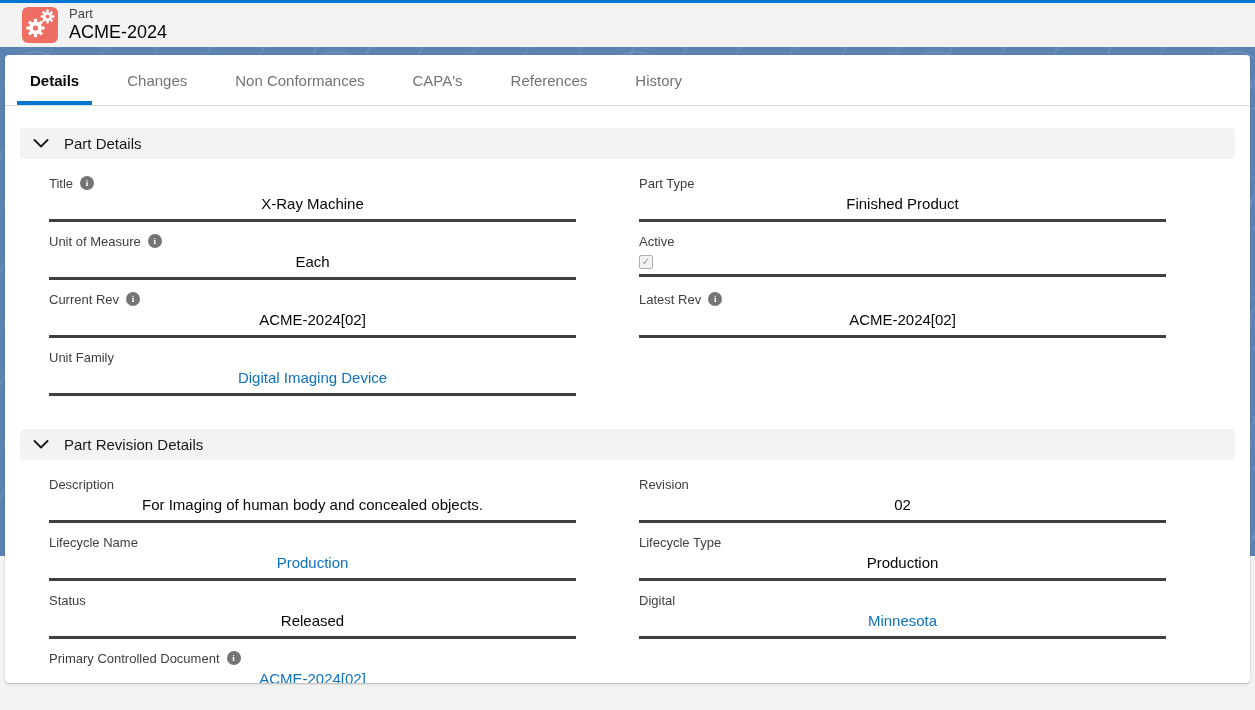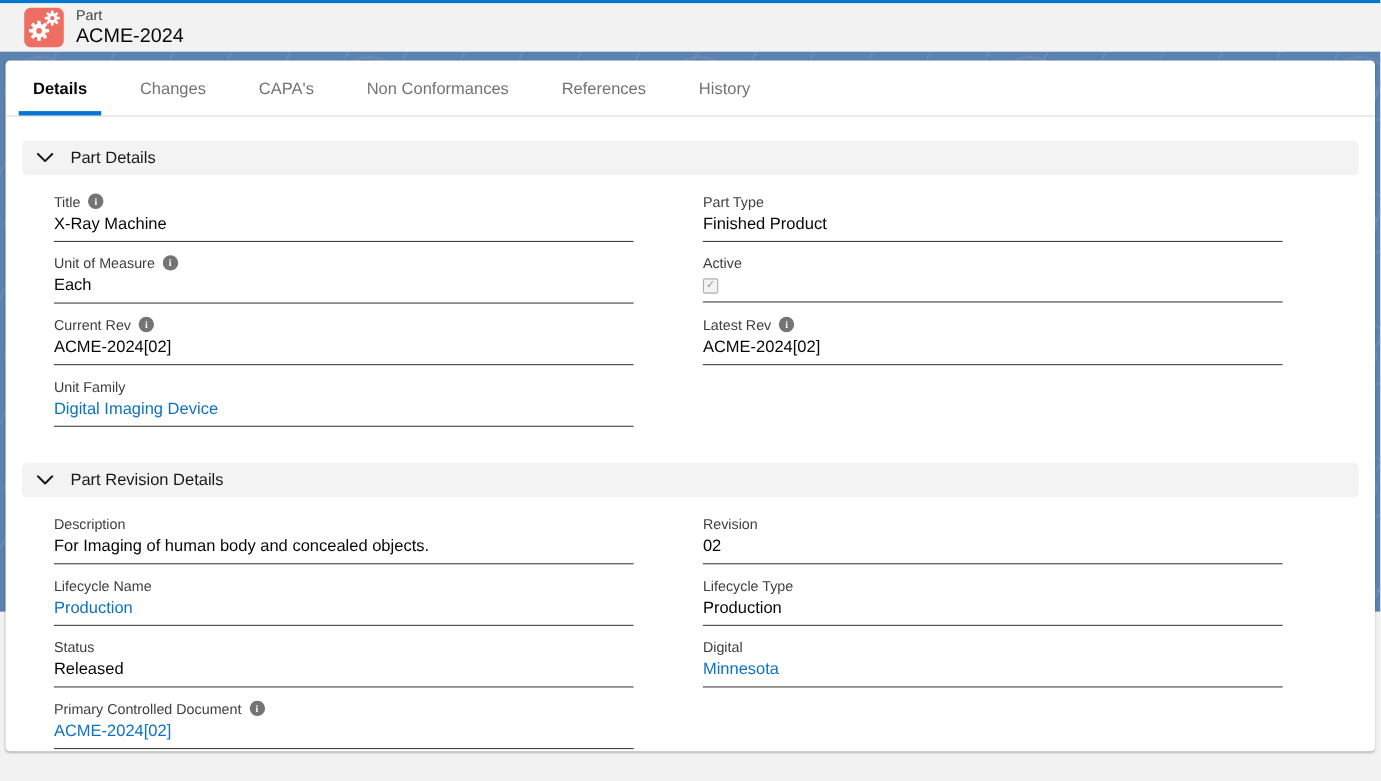"CAPA's" div.tab { order: before "Non Conformances" -> after "Non Conformances" }
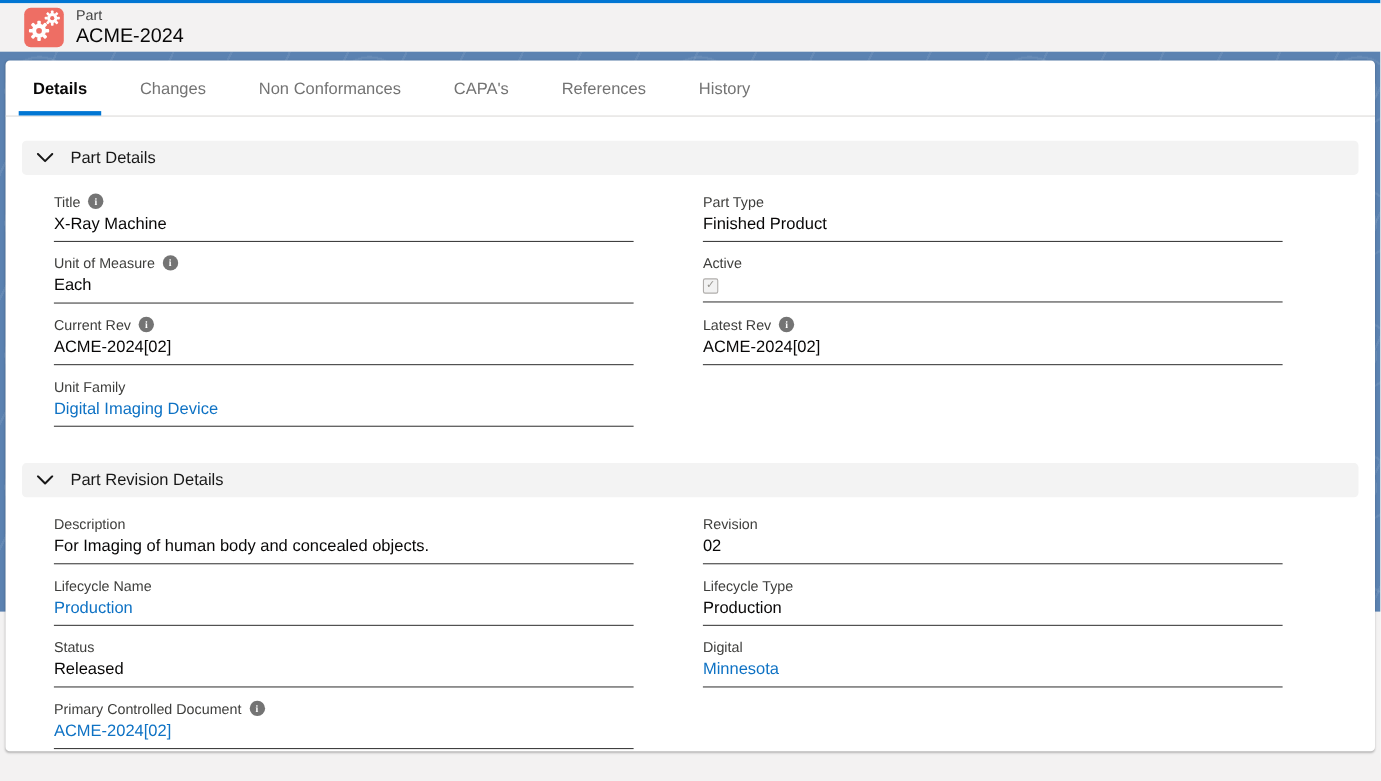"Title" .field { text-align: none -> center }
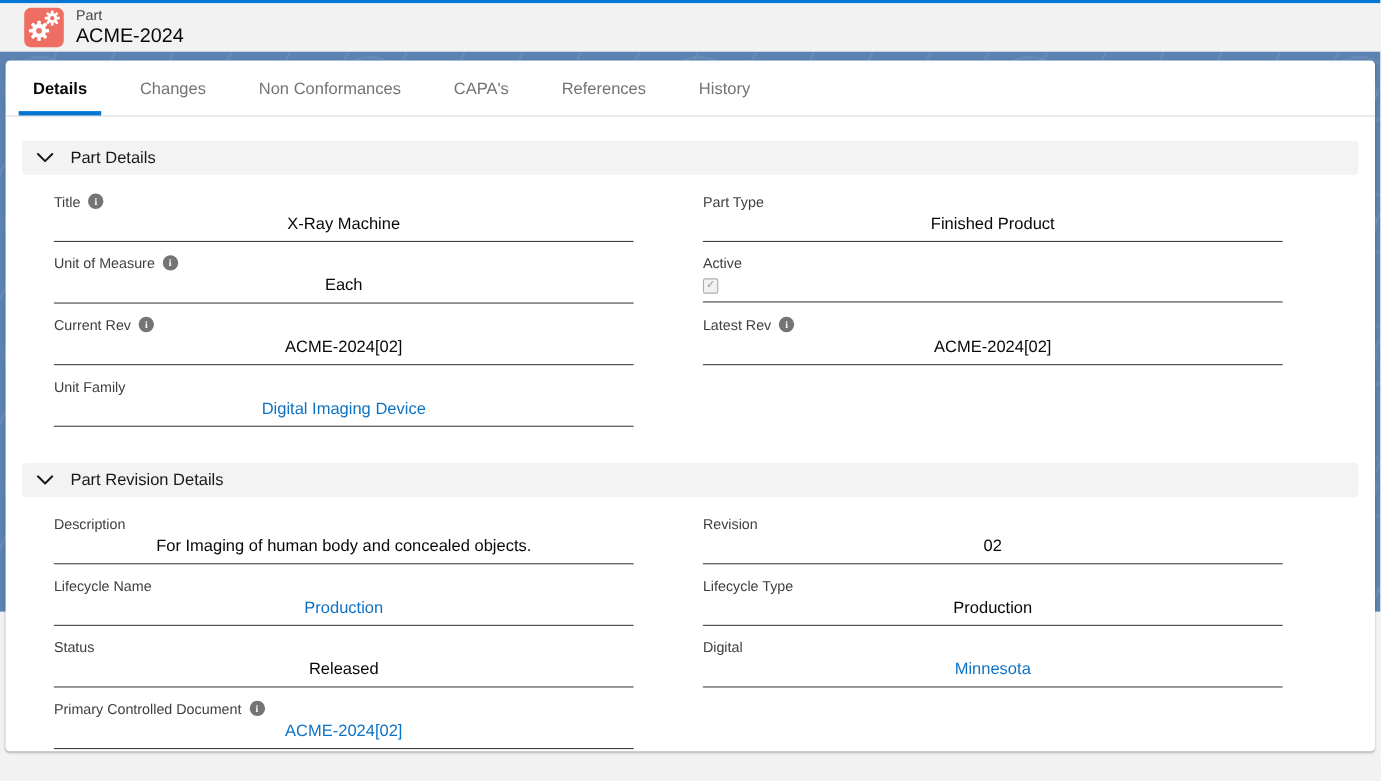"X-Ray Machine" .field-value { border-bottom: 1px solid #404040 -> 3px solid #404040 }
